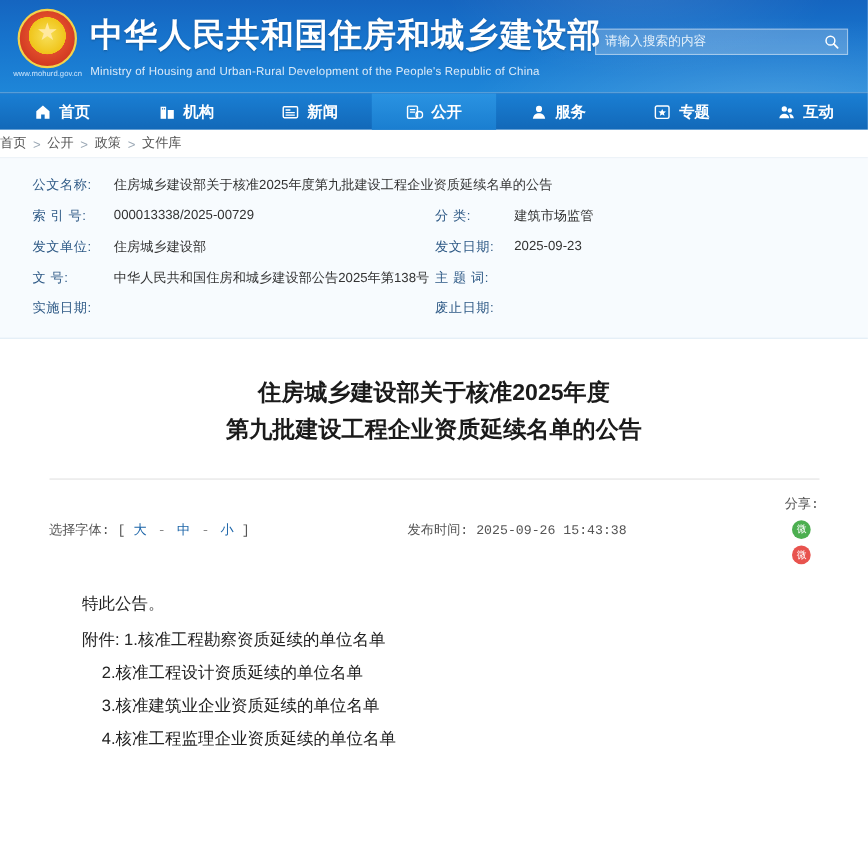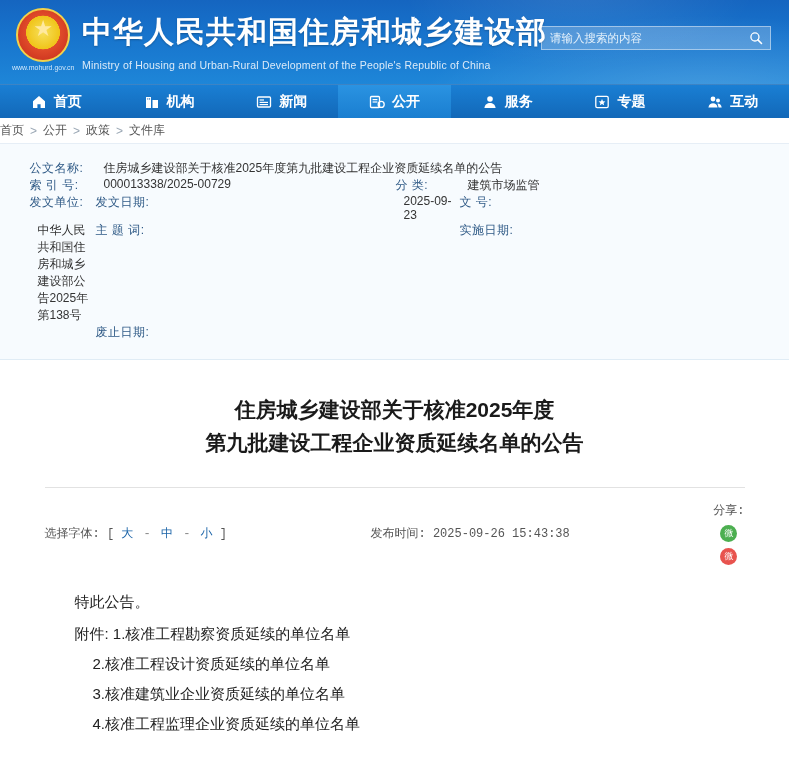"公文名称:" .meta { row-gap: none -> 11px }
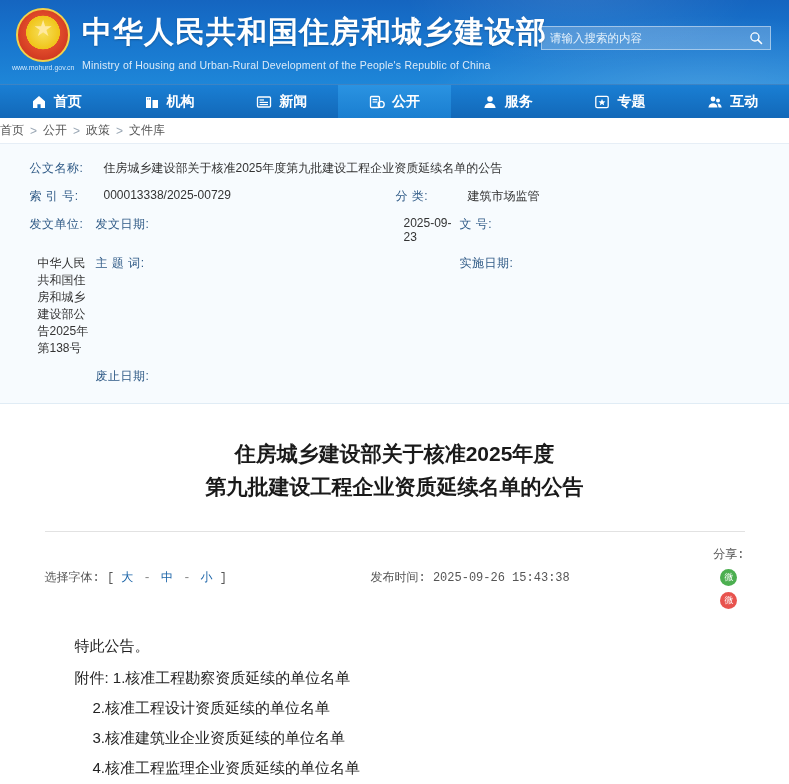"住房城乡建设部" div.val { html: none -> <div>住房城乡建设部</div> }
